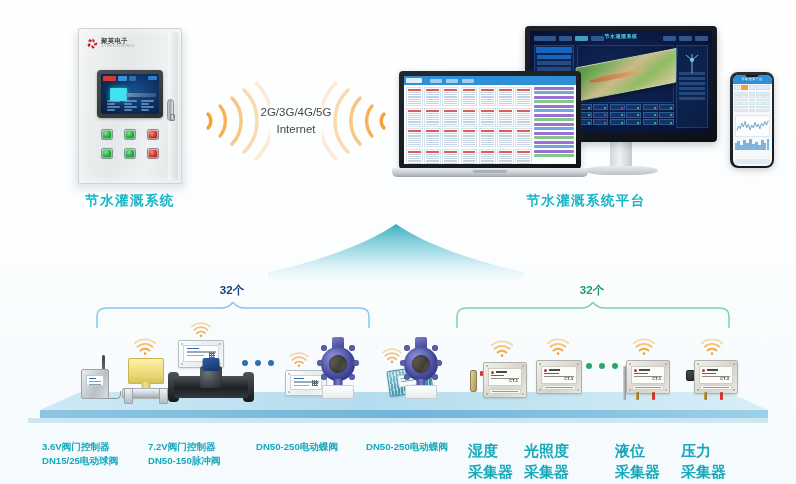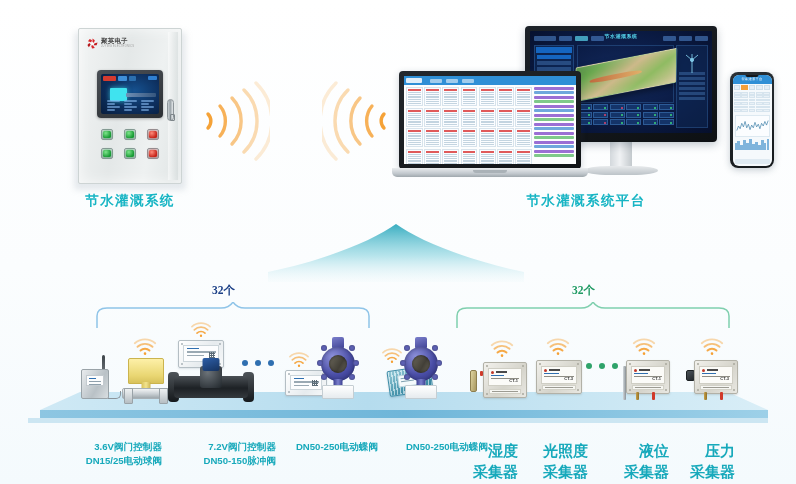"2G/3G/4G/5G" div.wifi-label { html: none -> <div> <div>2G/3G/4G/5G</div> <div>Internet</div> </div> }
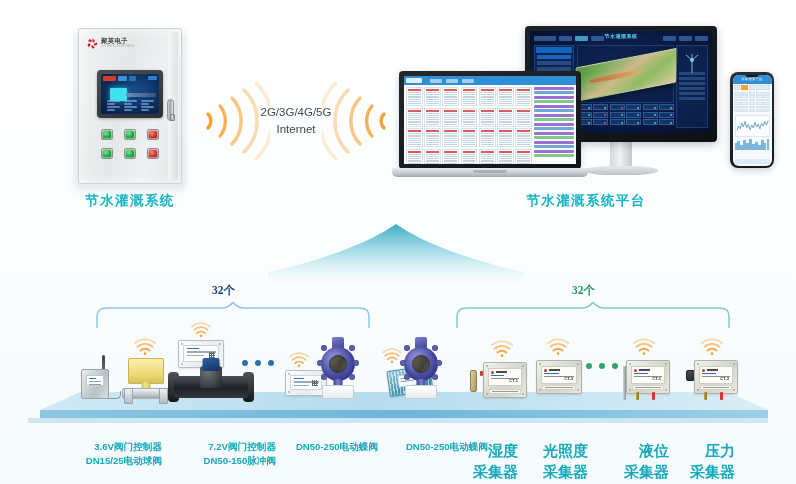"32个" .grp-count { font-family: Liberation Serif, serif -> none; text-align: left -> center }
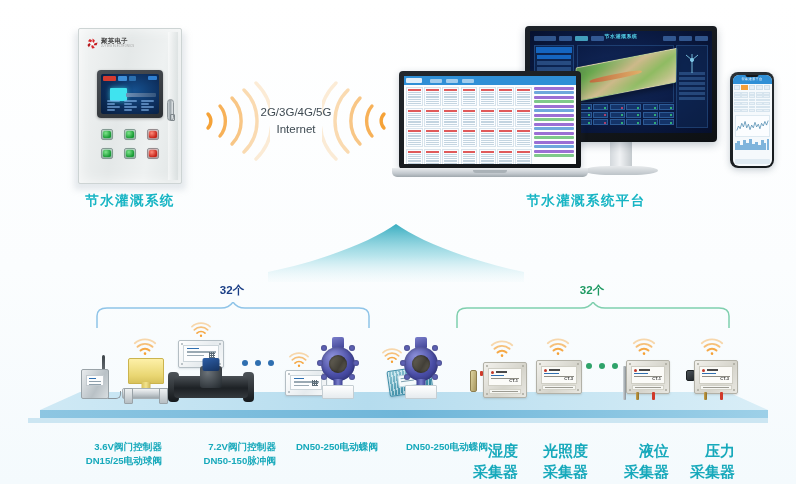"3.6V阀门控制器" .dlabel { text-align: right -> left }
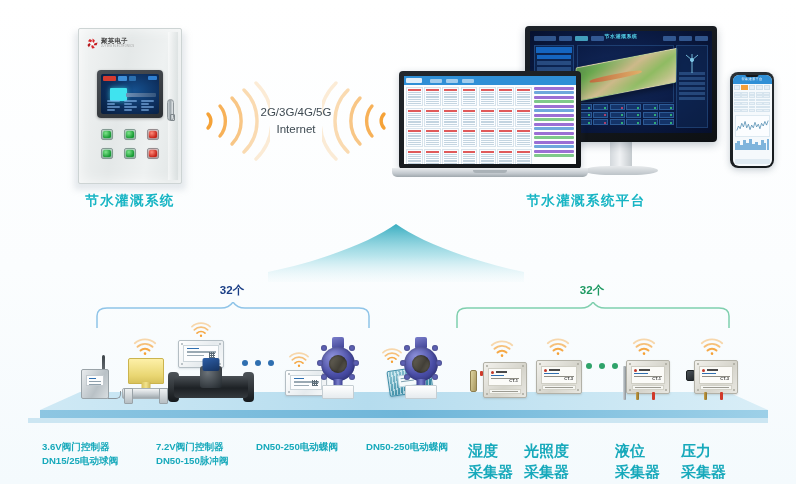"7.2V阀门控制器" div.dlabel { left: 156px -> 148px }
